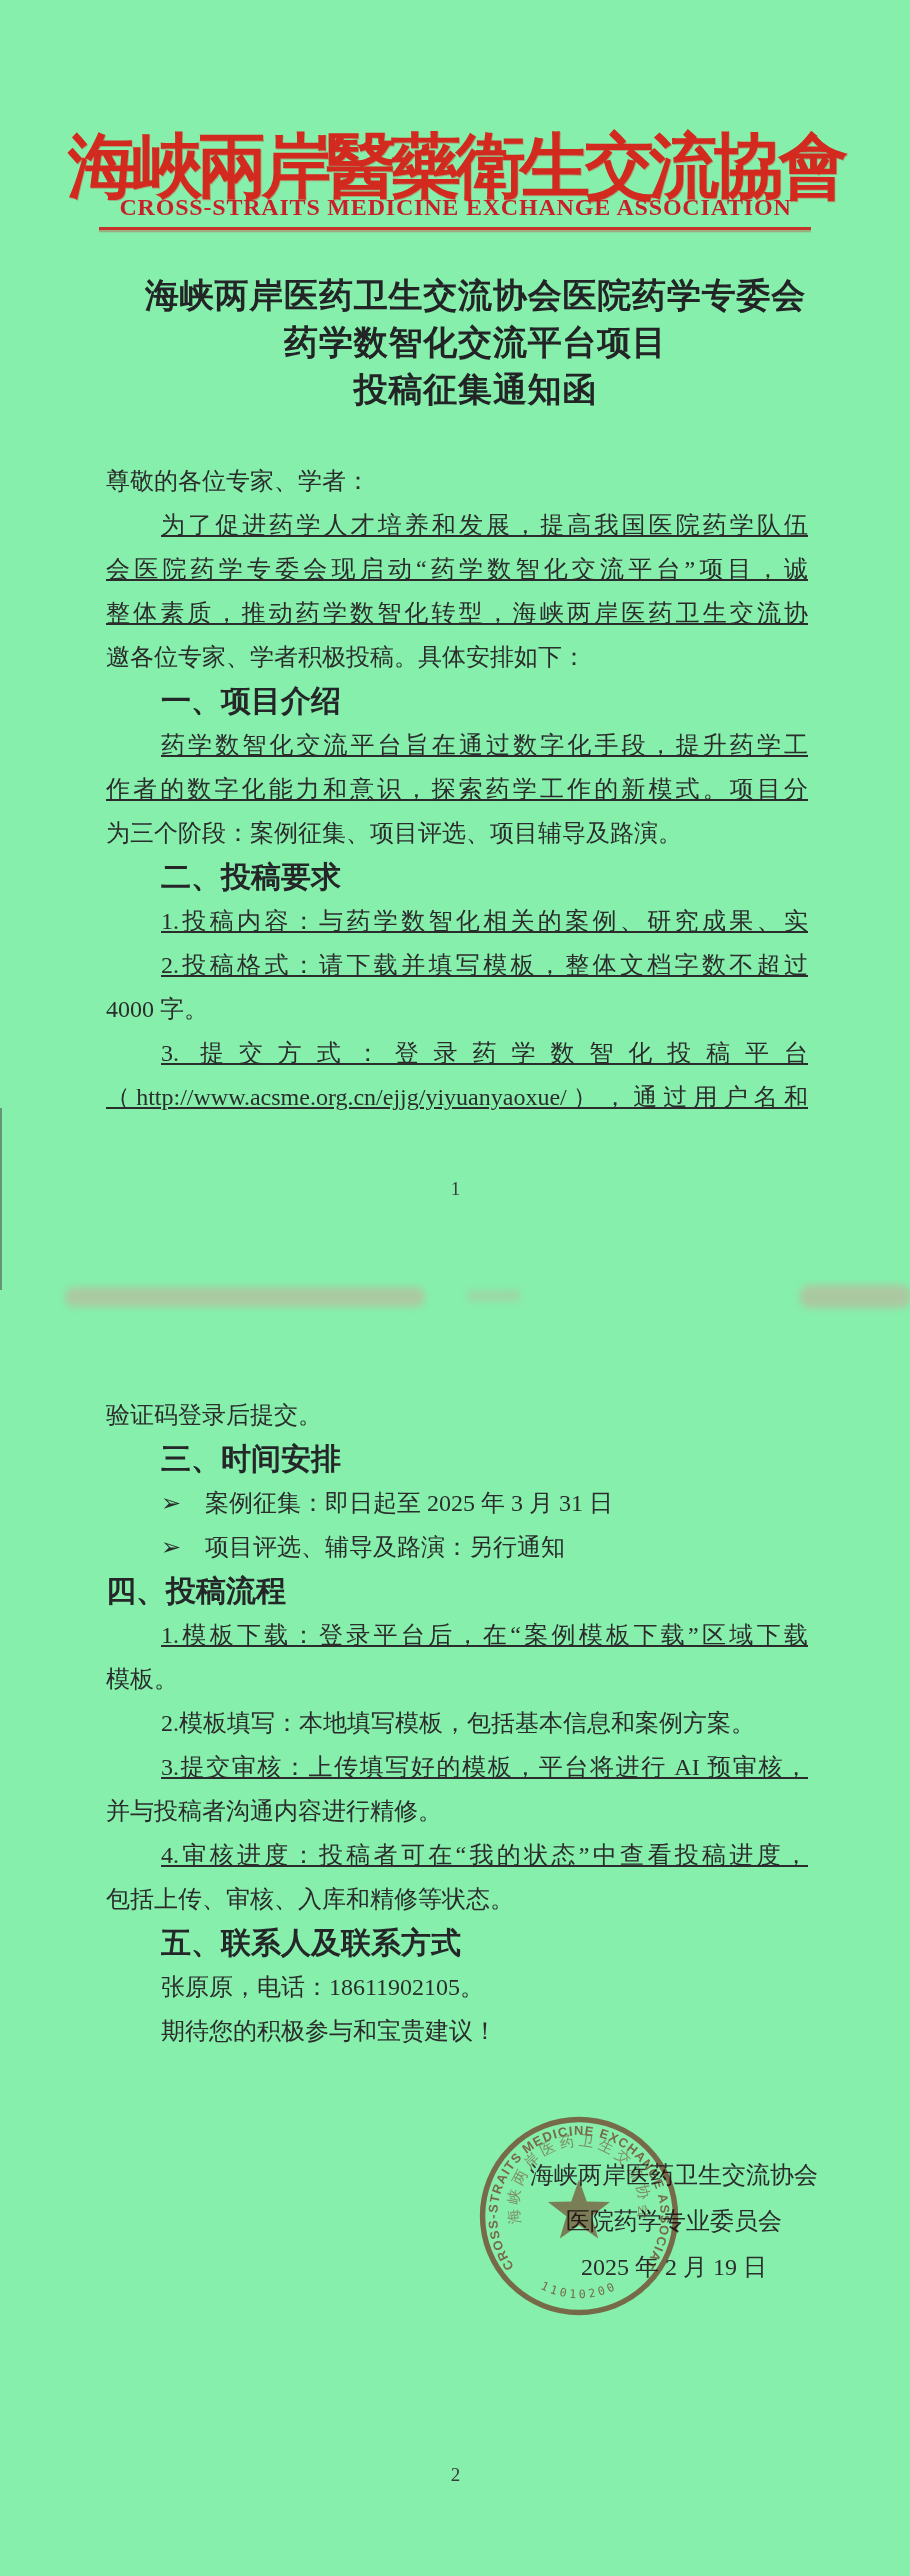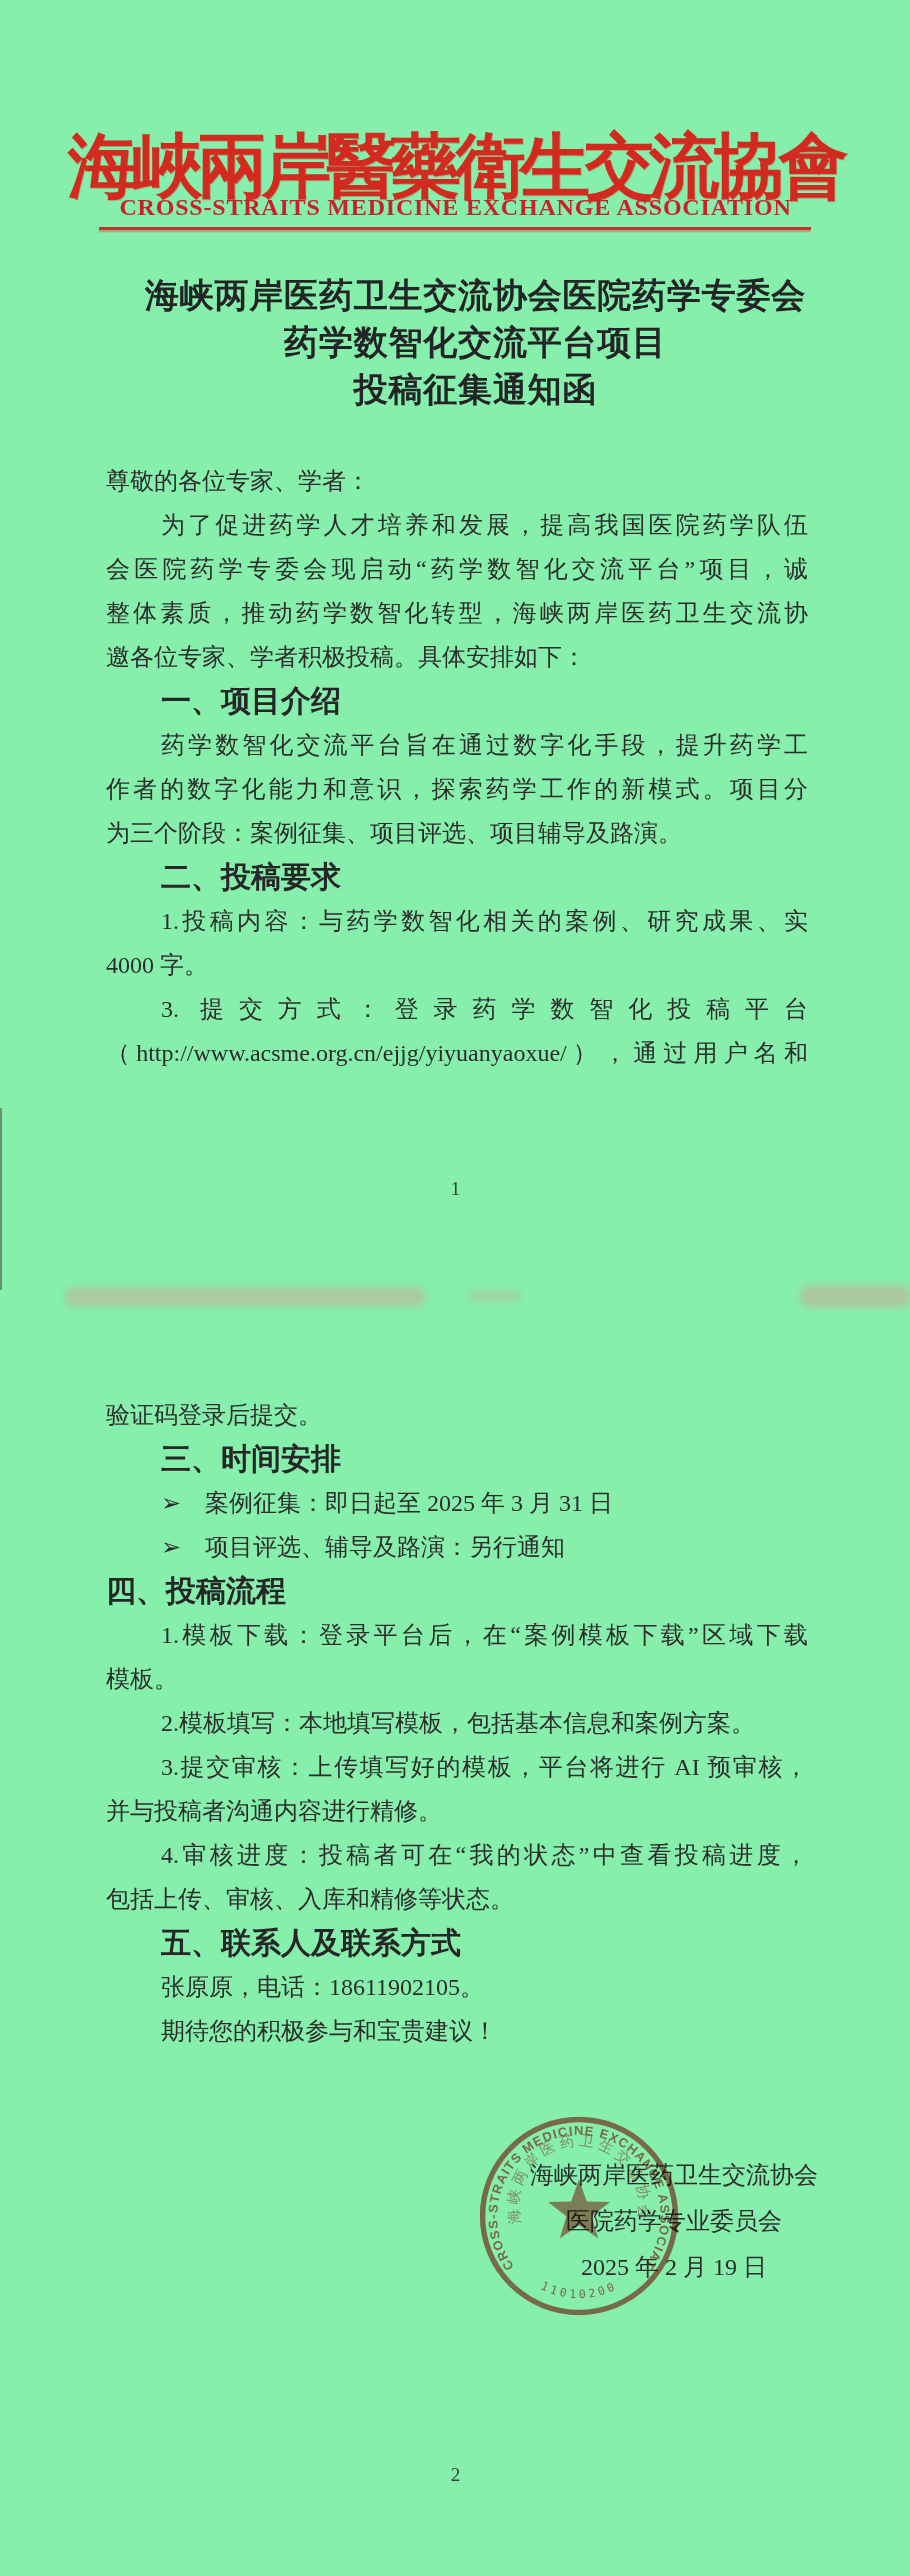"为了促进药学人才培养和发展，提高我国医院药学队伍" .line.justify { text-decoration: none -> underline }
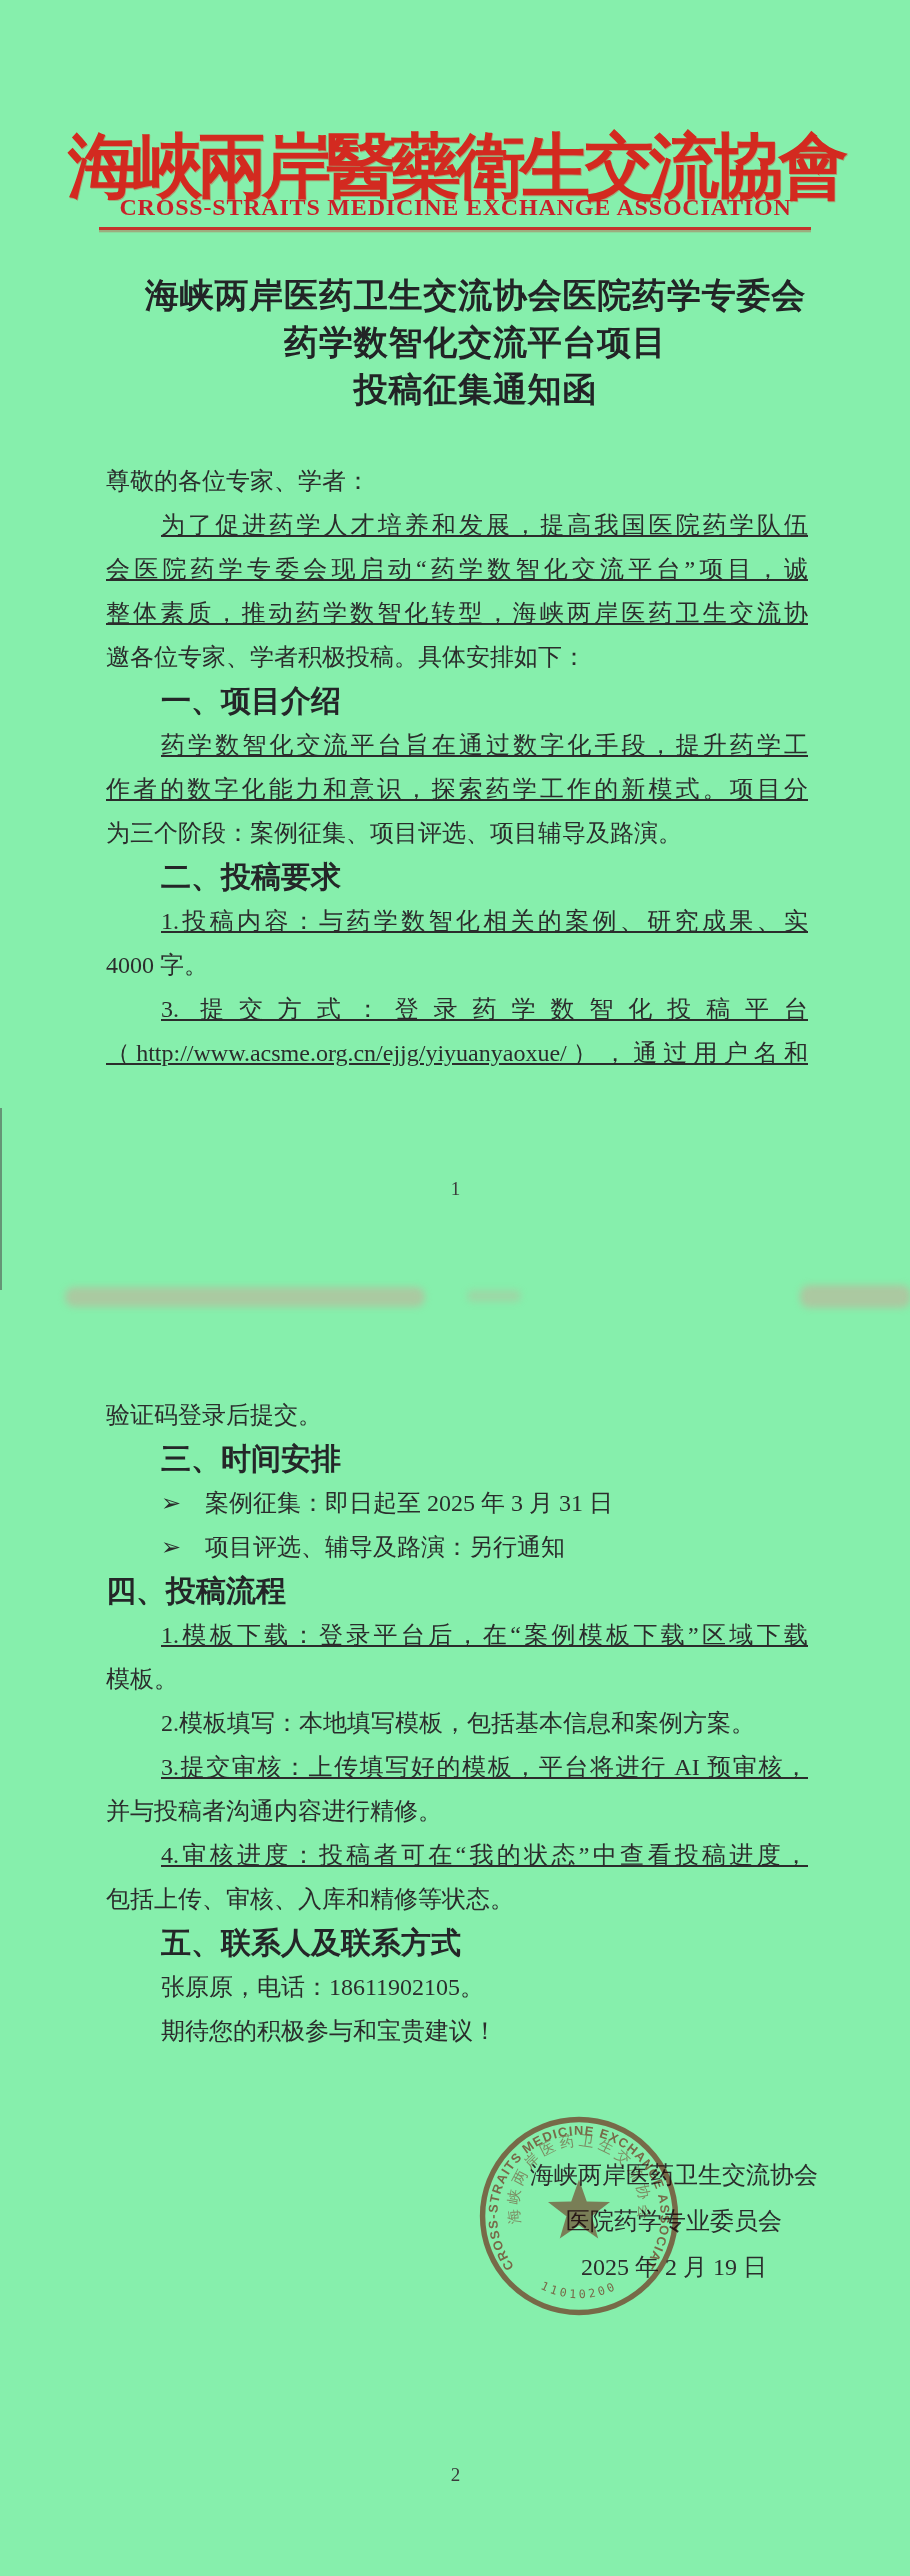"2.投稿格式：请下载并填写模板，整体文档字数不超过" div.line { html: none -> <div>2.投稿格式：请下载并填写模板，整体文档字数不超过</div> }
